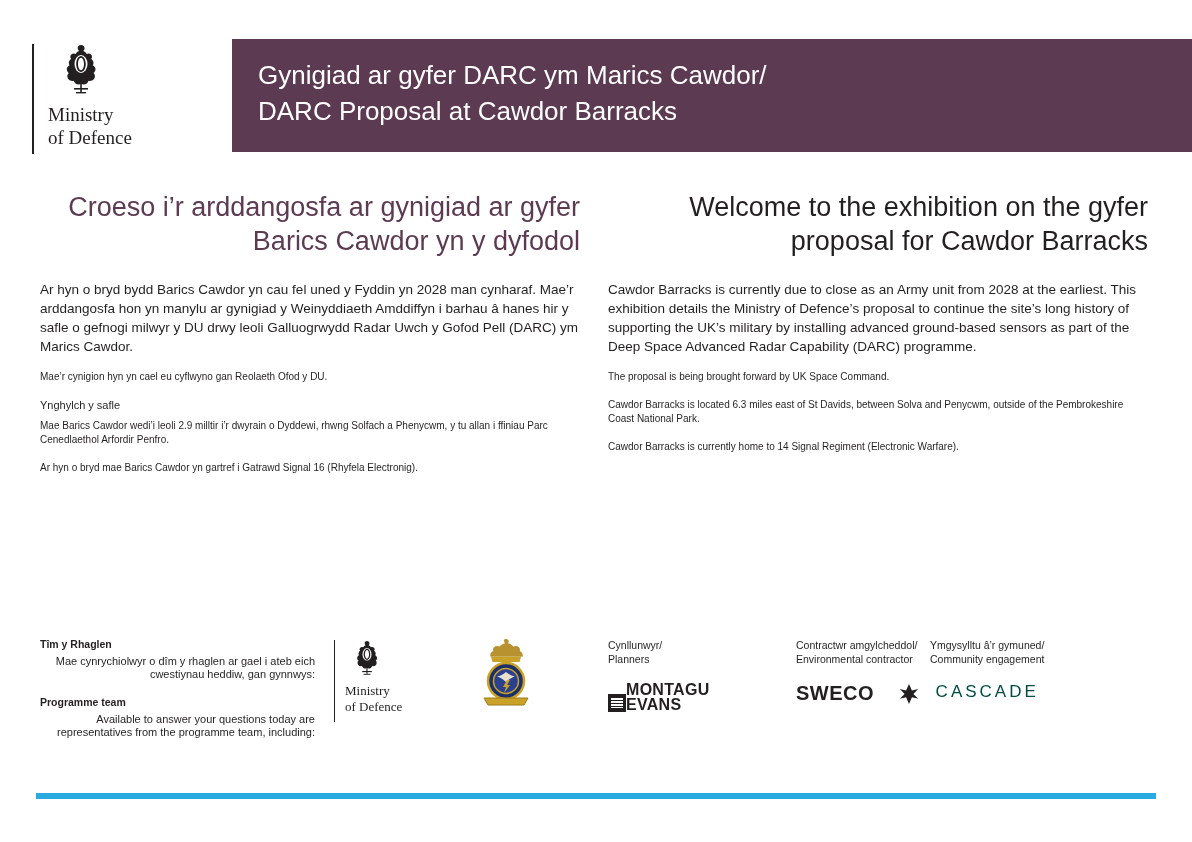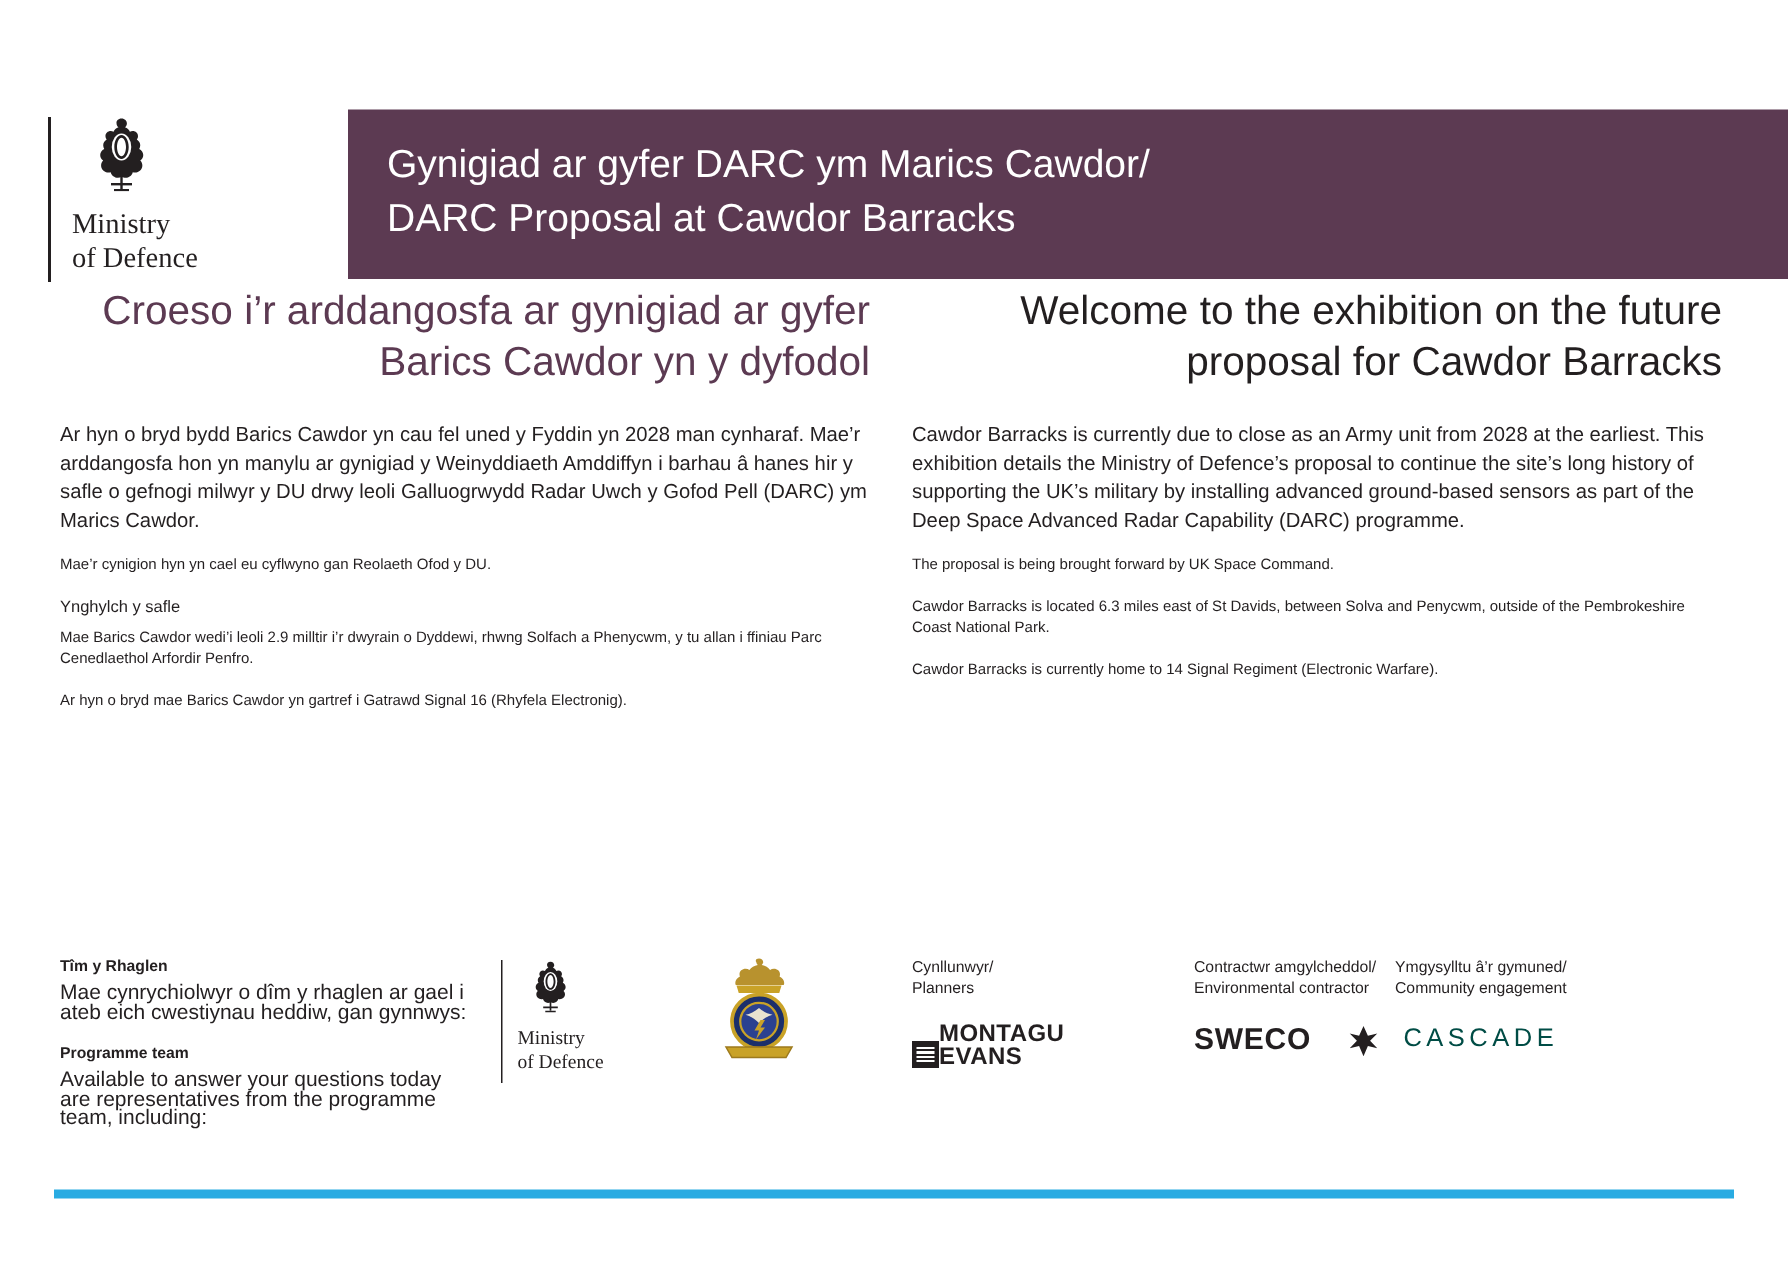"Gynigiad ar gyfer DARC ym" .header { margin-top: 34px -> none }
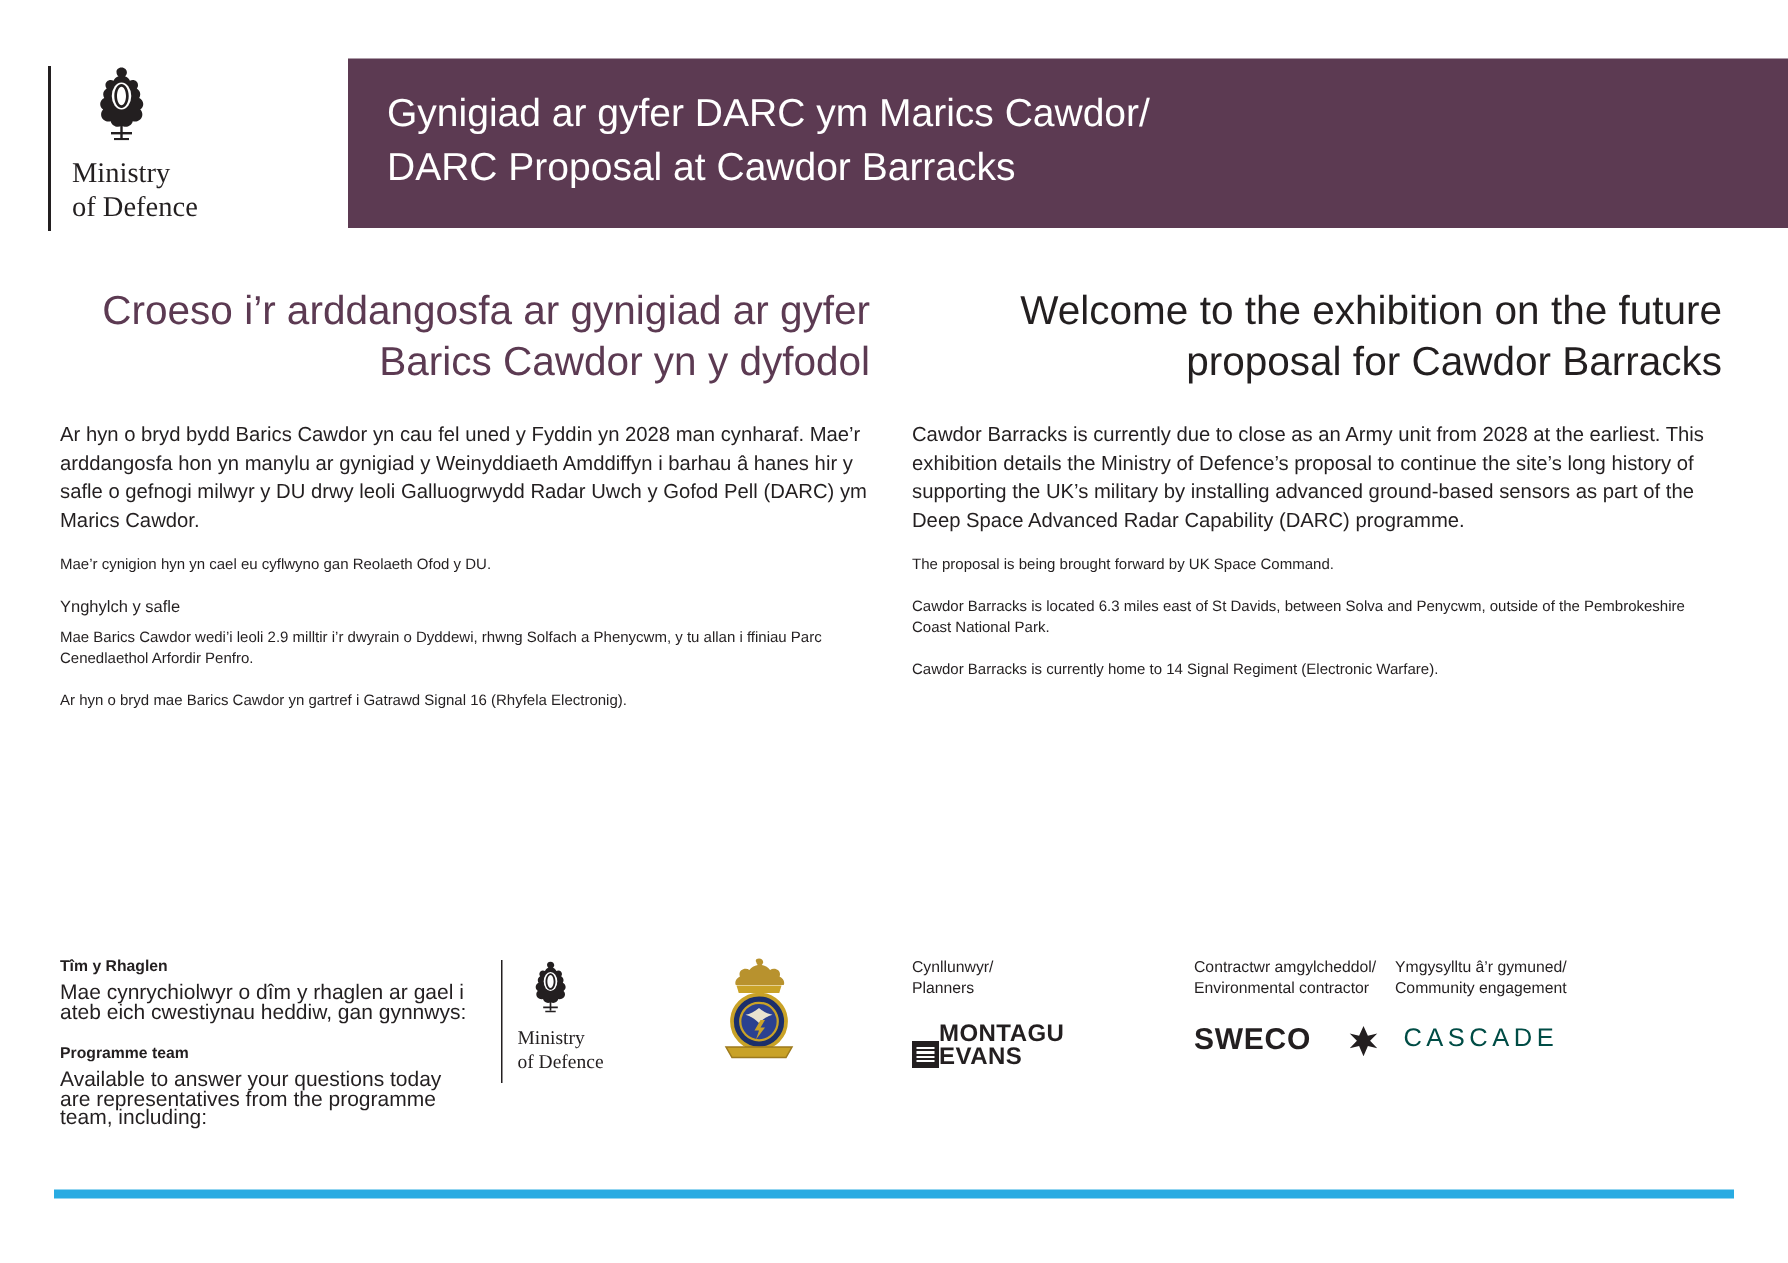"Welcome to the exhibition on" h1 { text: future -> gyfer }
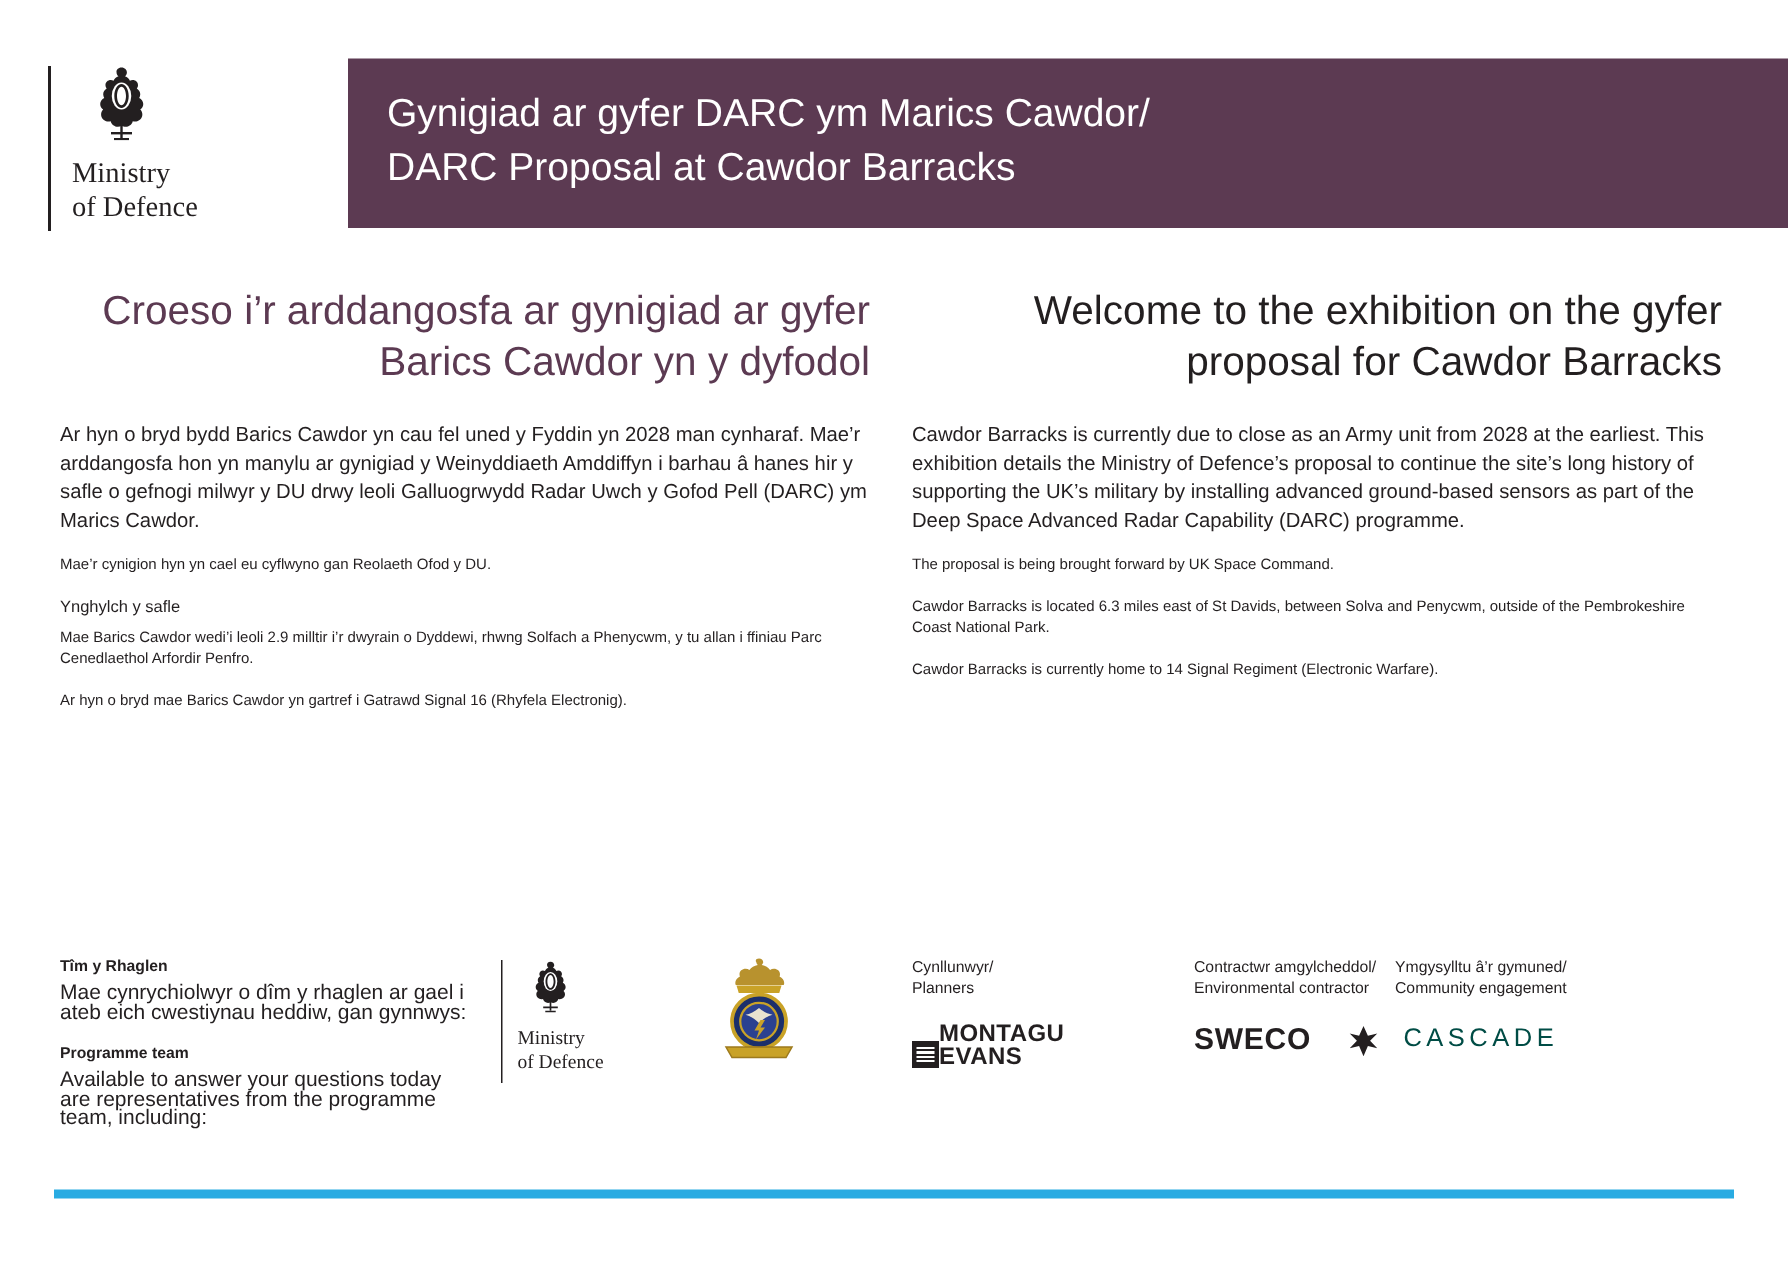"Mae cynrychiolwyr o dîm y" .footer-block .t-body { font-size: 14px -> 11px; text-align: none -> right }
